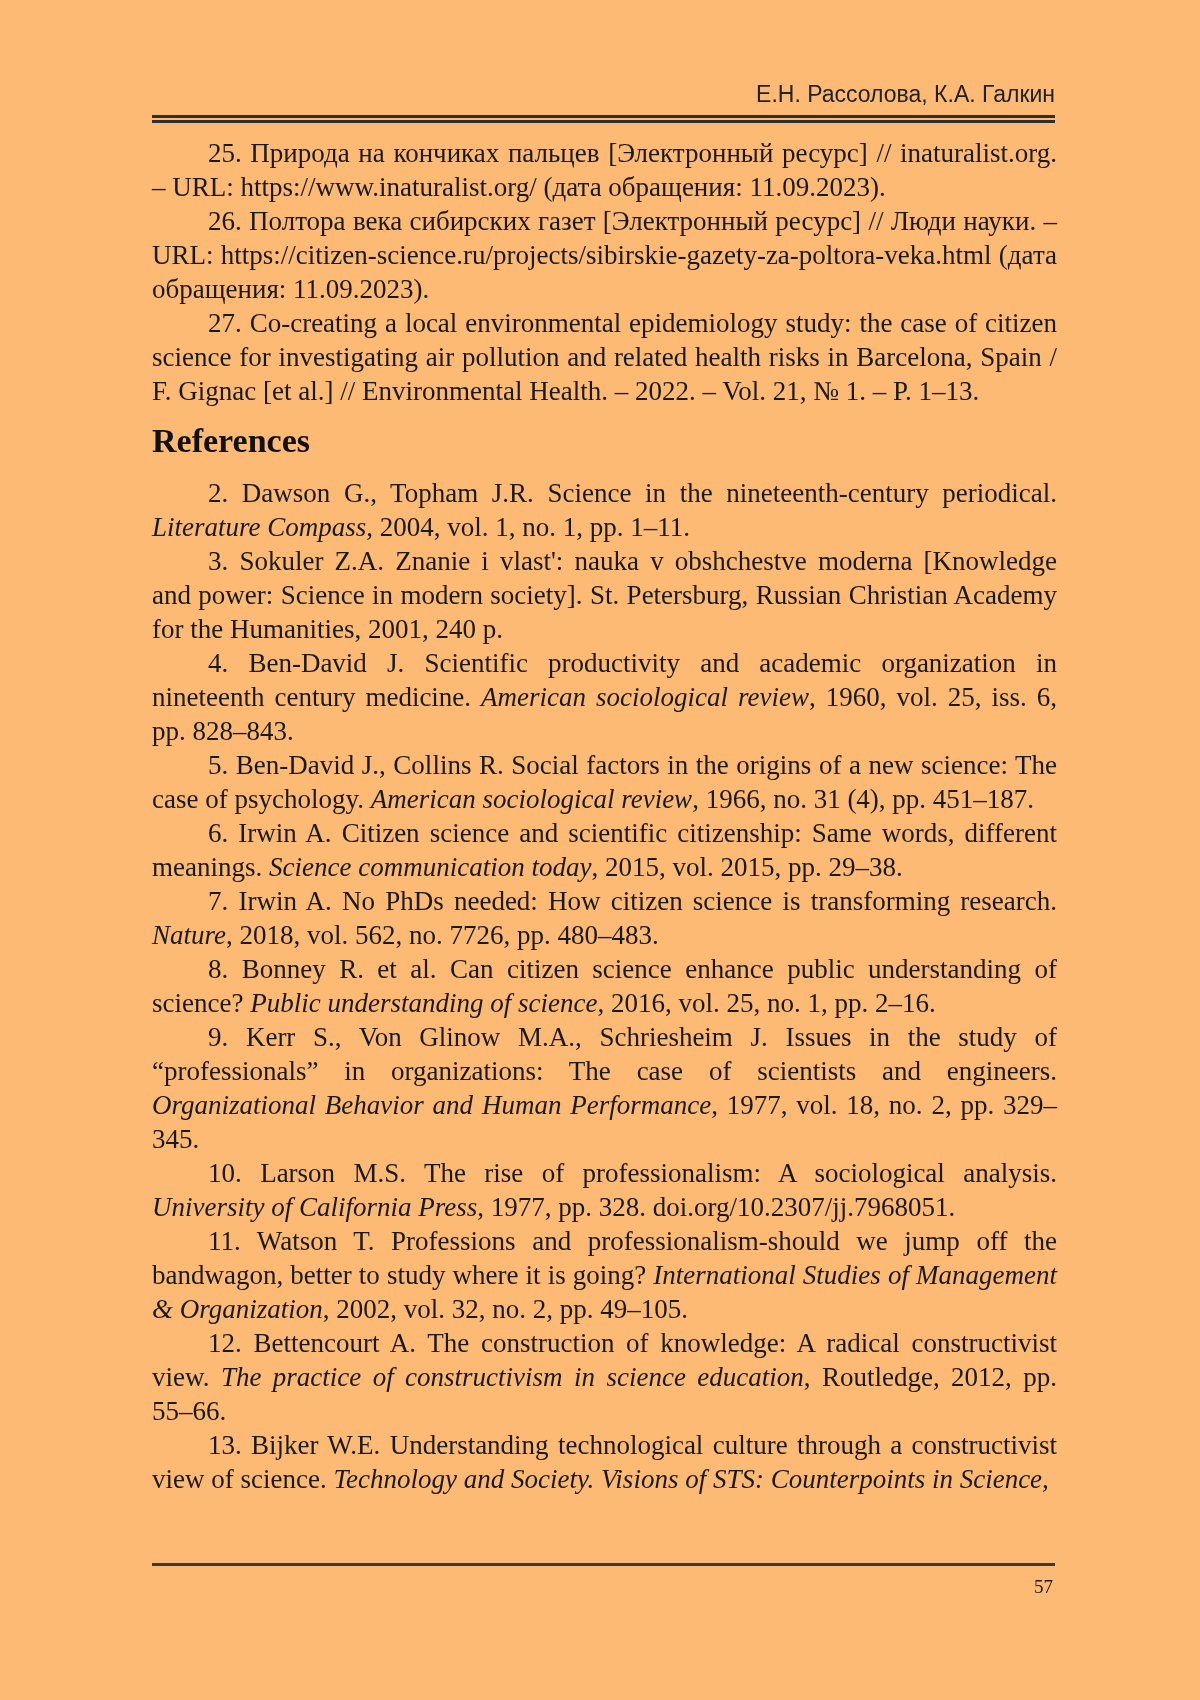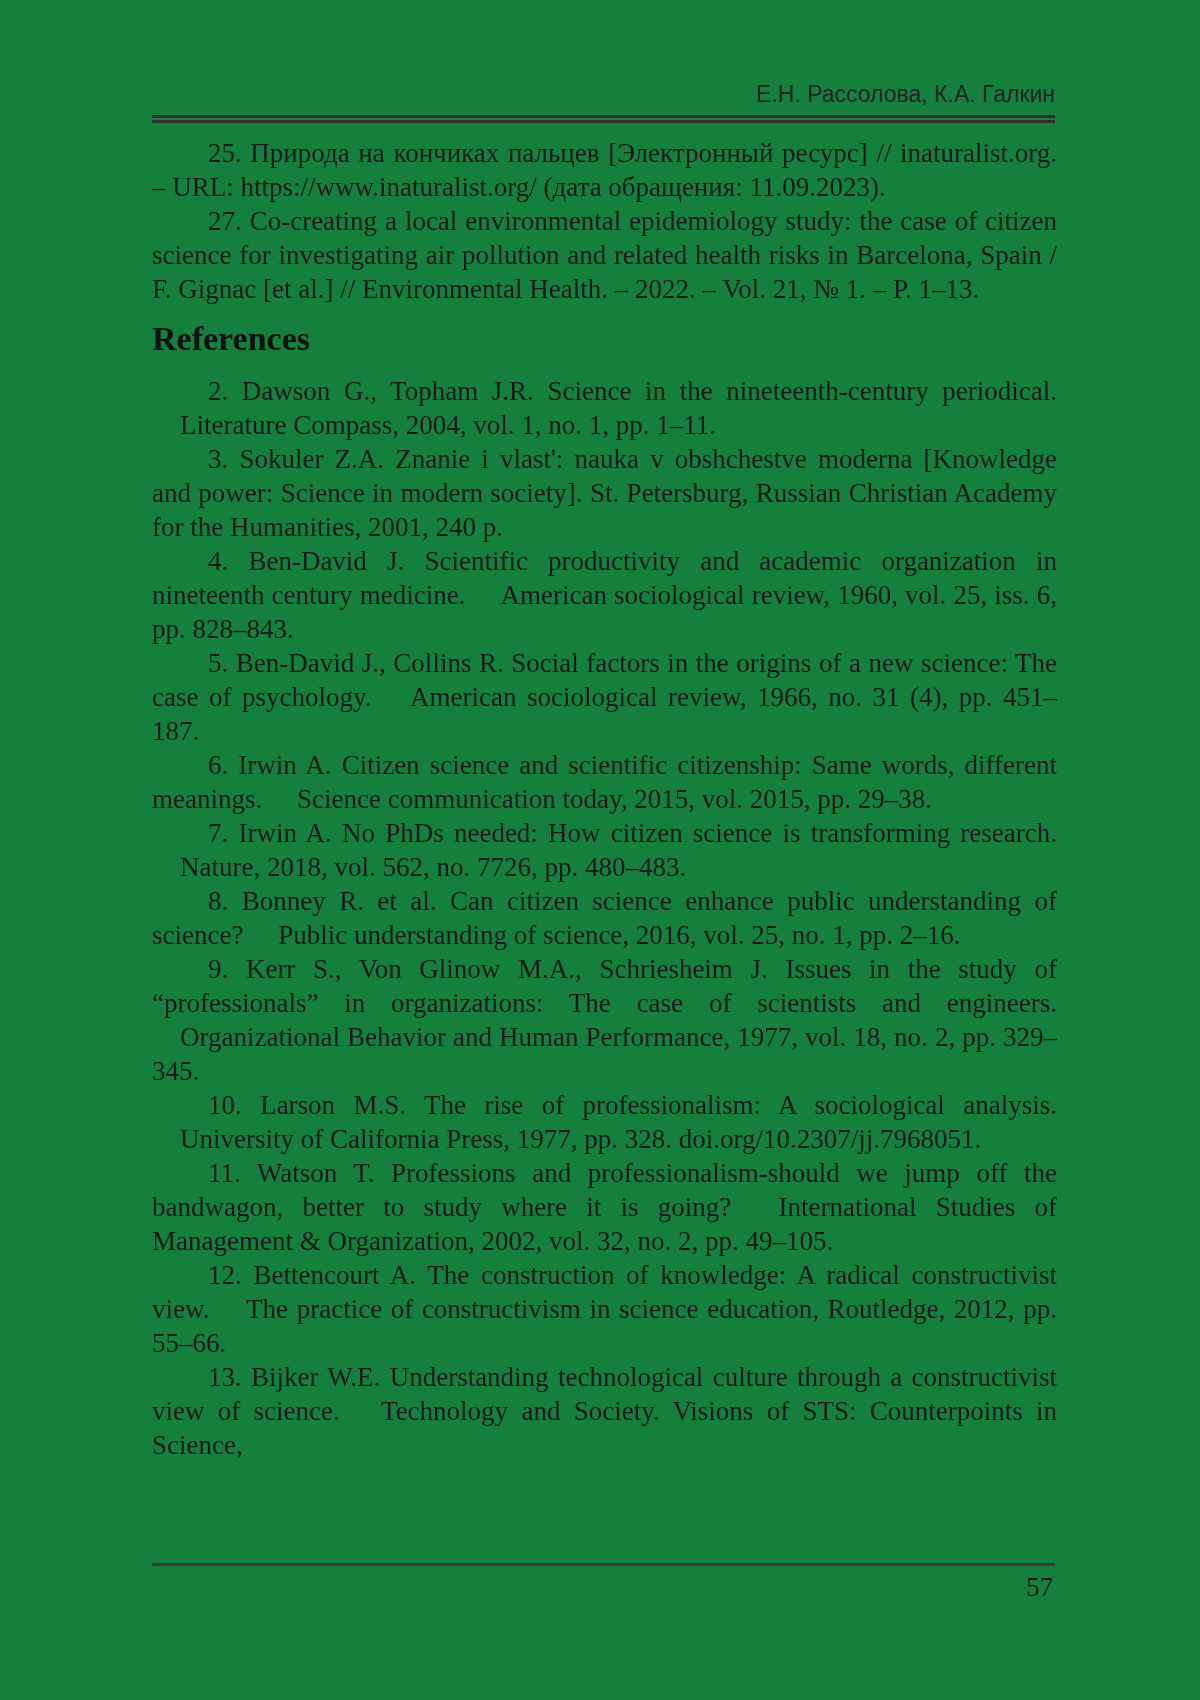"Е.Н. Рассолова, К.А. Галкин" .page { background: #15803d -> #fdba74 }
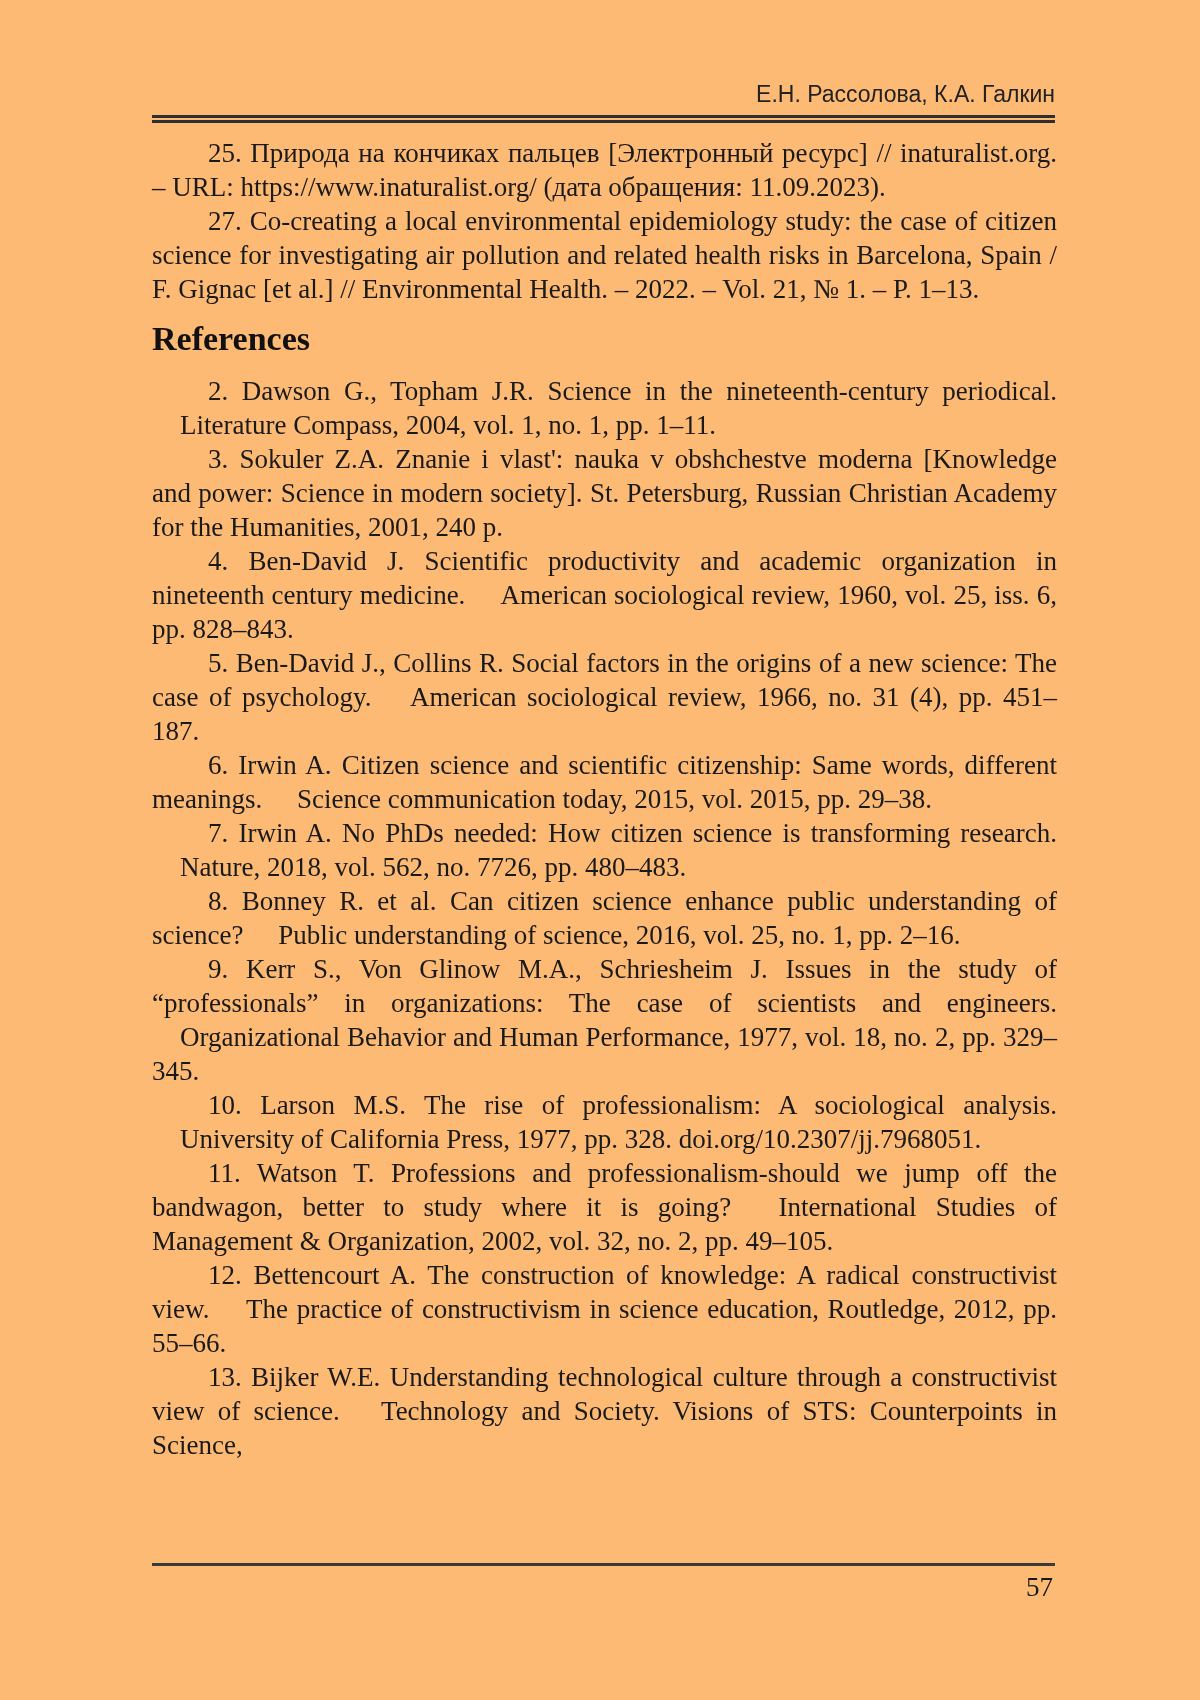"26. Полтора века сибирских газет" p.ref { html: none -> <p><span>26. Полтора века сибирских газет [Электронный ресурс] // Люди науки. – URL: https://citizen-science.ru/projects/sibirskie-gazety-za-poltora-veka.html (дата обращения: 11.09.2023).</span></p> }
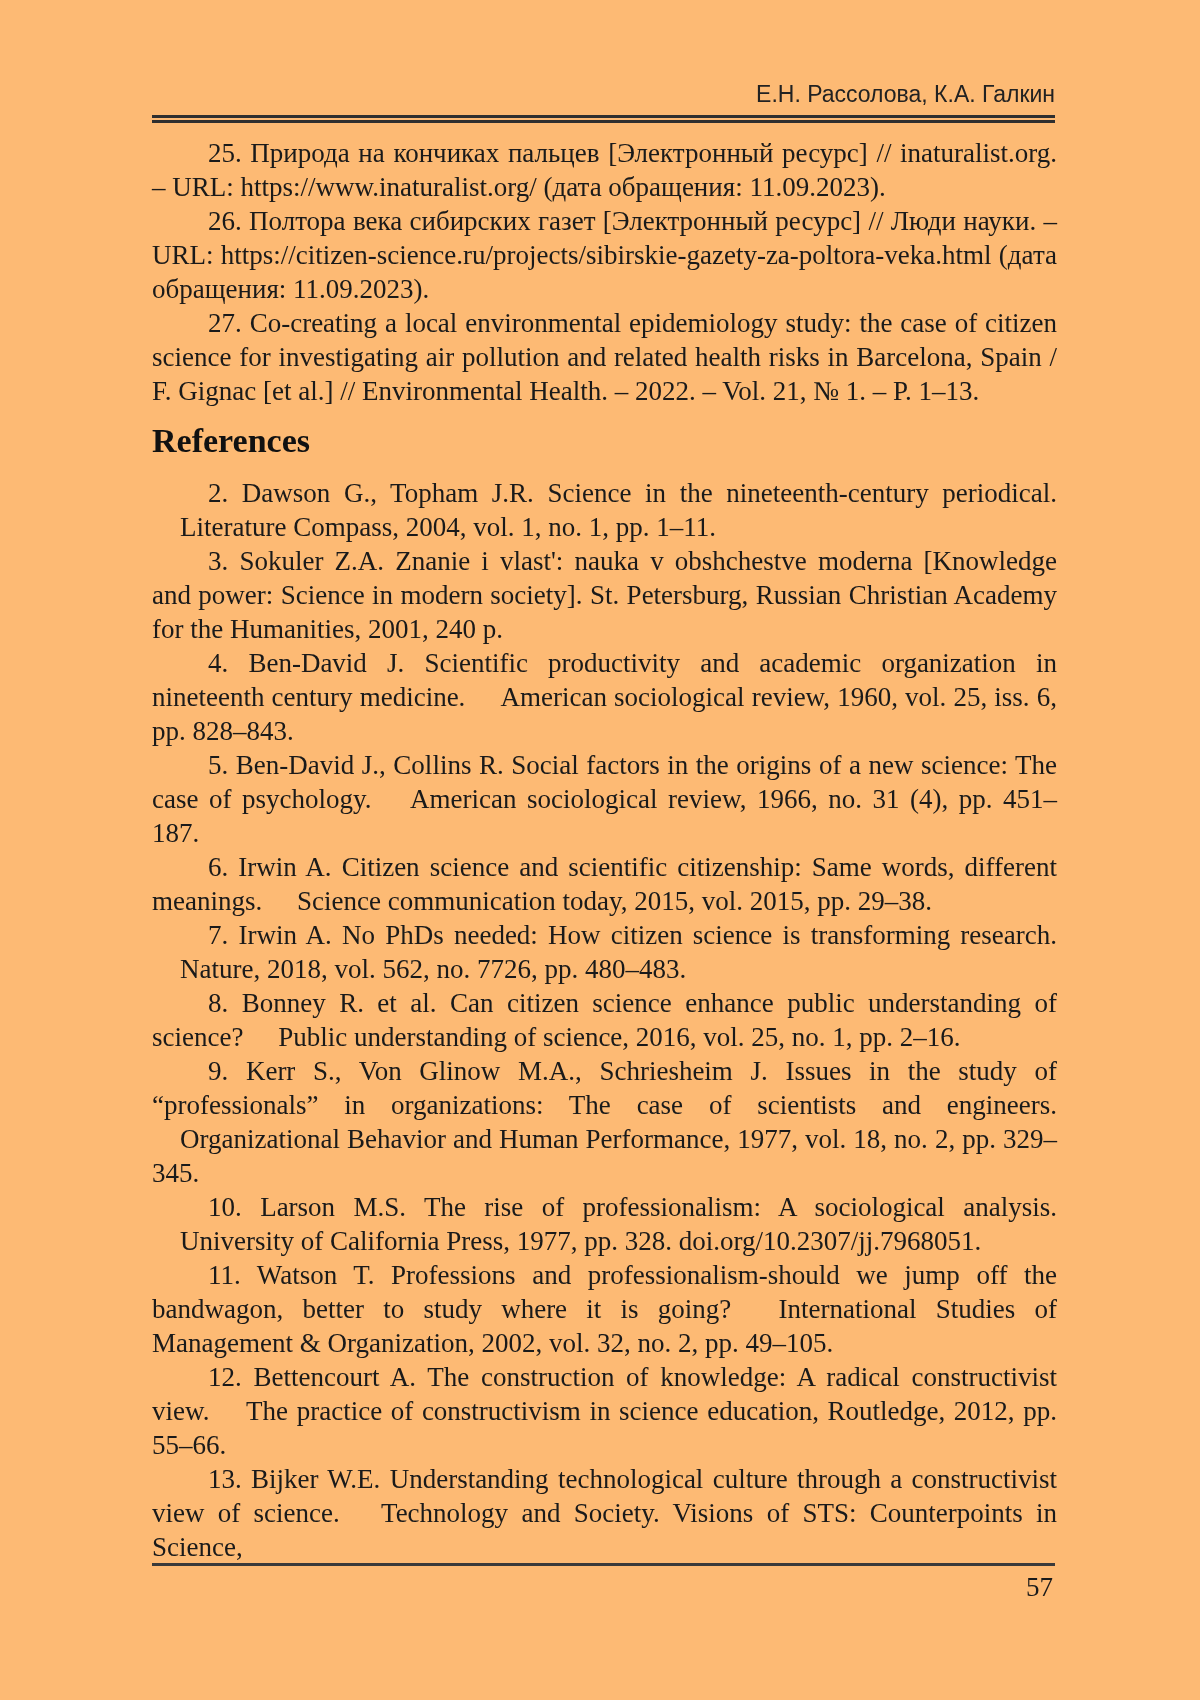"Literature Compass" p.ref .it { font-style: none -> italic; margin-left: 28px -> none }
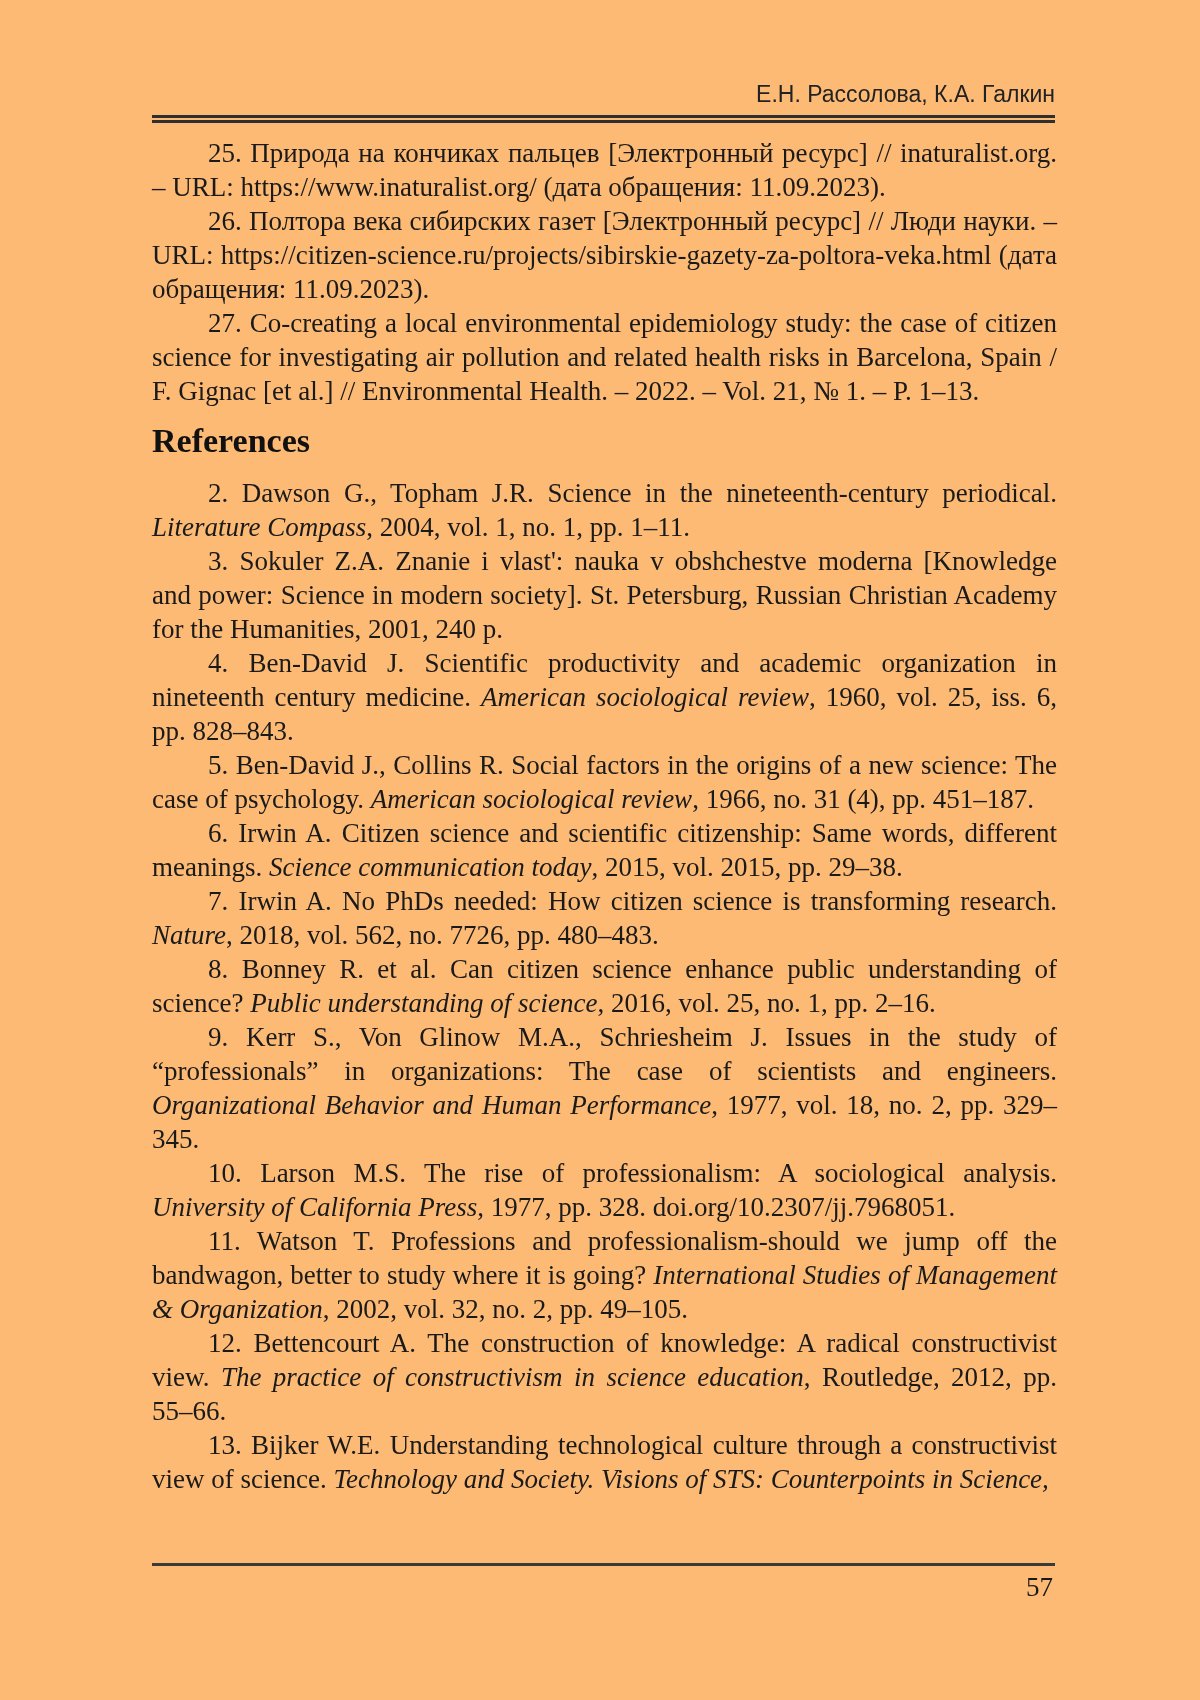"57" .page-number { font-size: 27px -> 19px }
